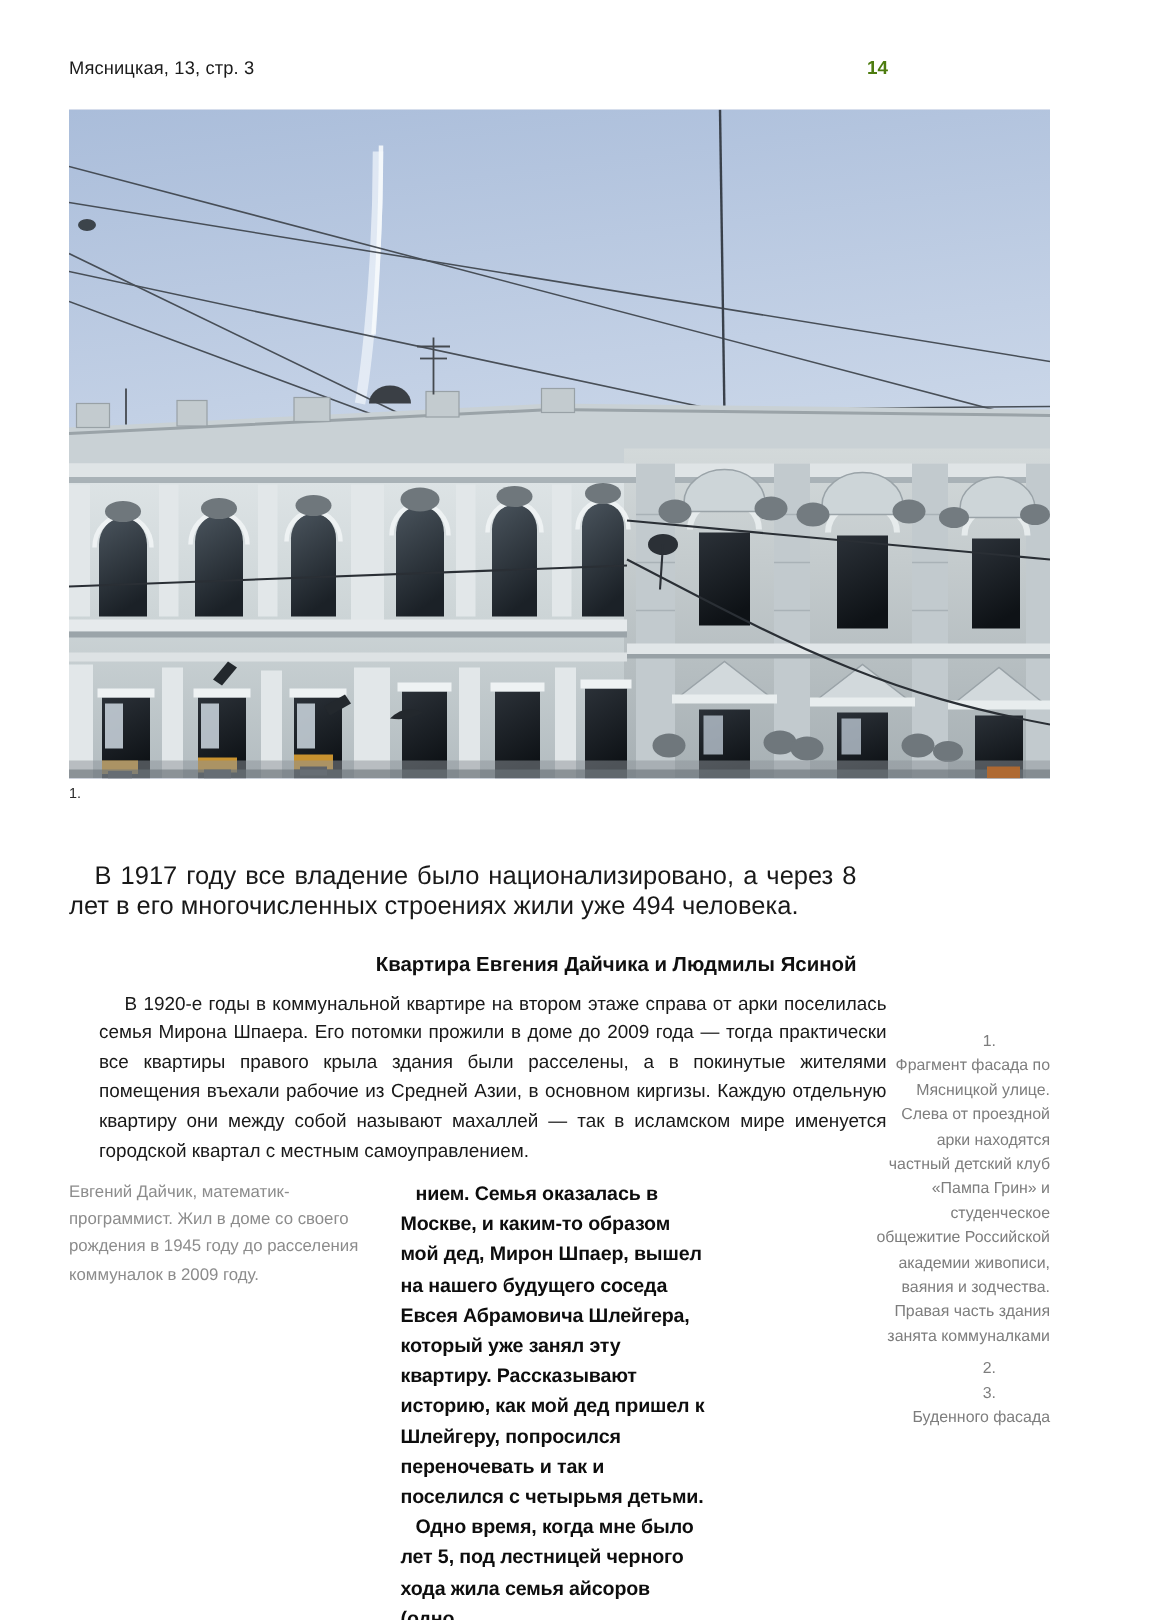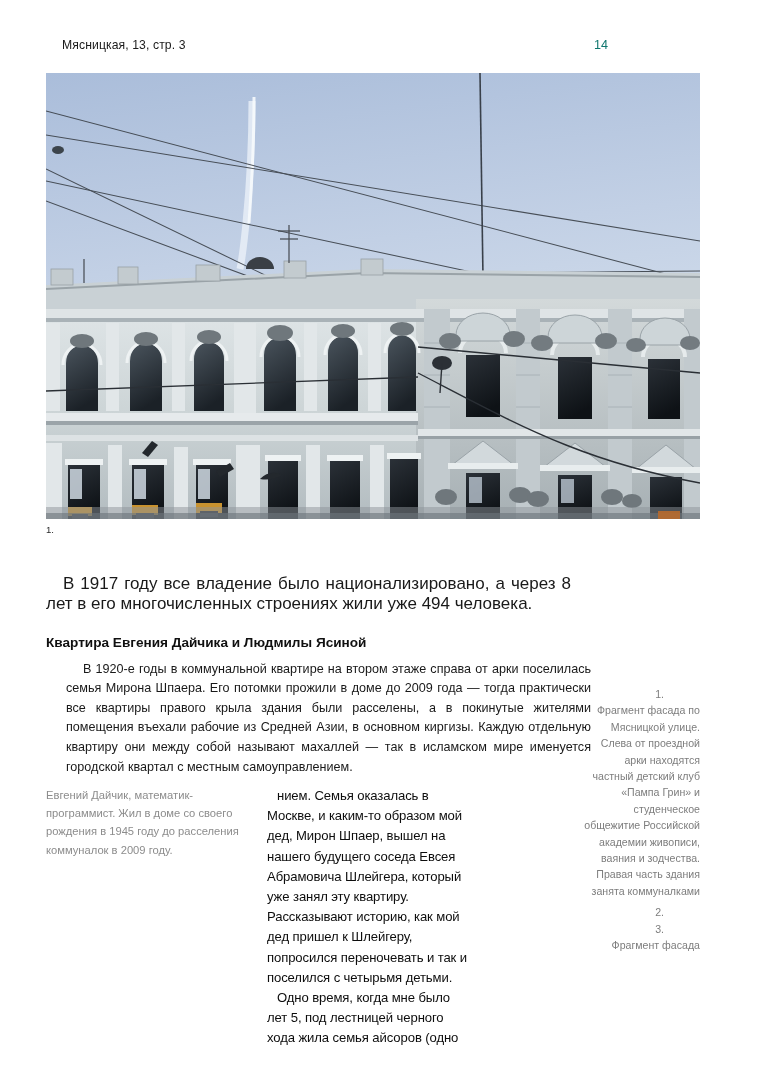"Мясницкая, 13, стр. 3" .runhead { left: 62px -> 46px }
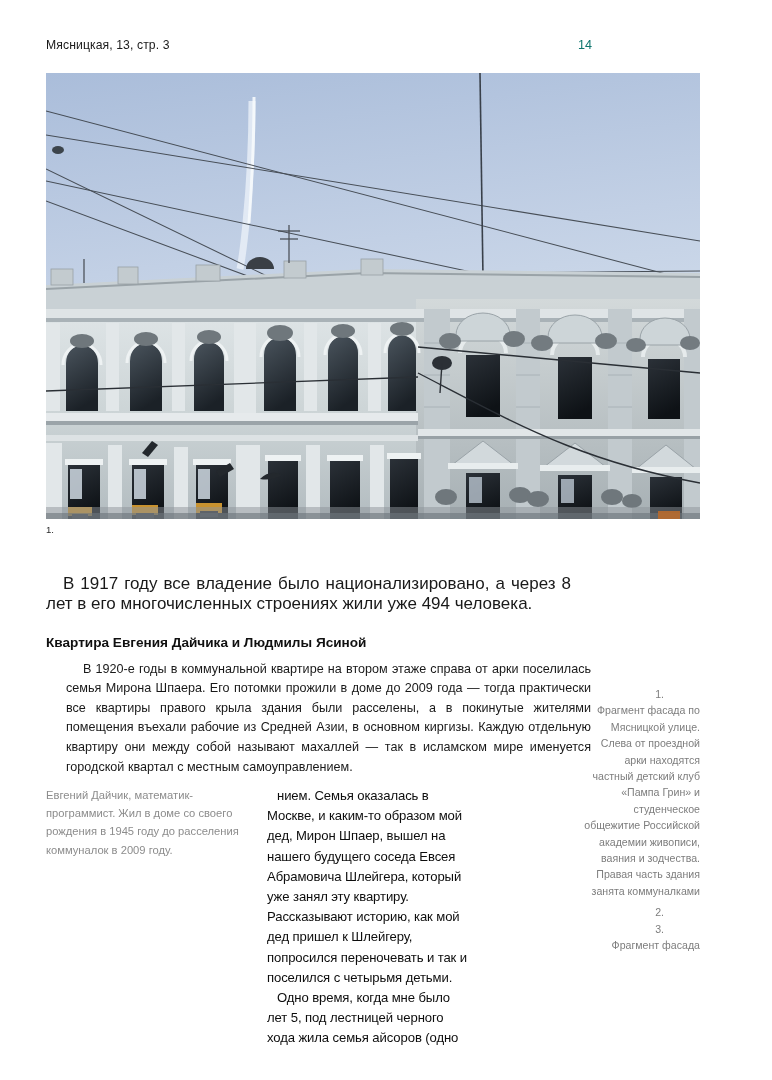"14" .runhead-folio { color: #0f766e -> #4d7c0f; font-weight: 400 -> 700 }
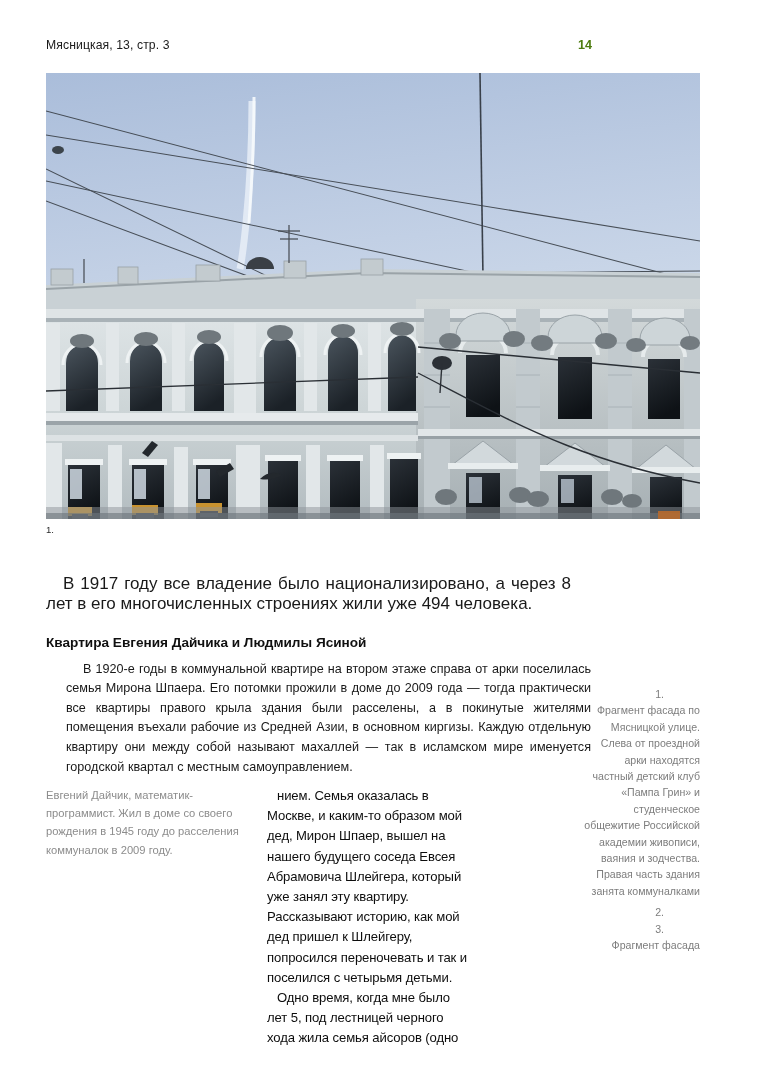"Квартира Евгения Дайчика и Людмилы" .subhead { text-align: left -> right }
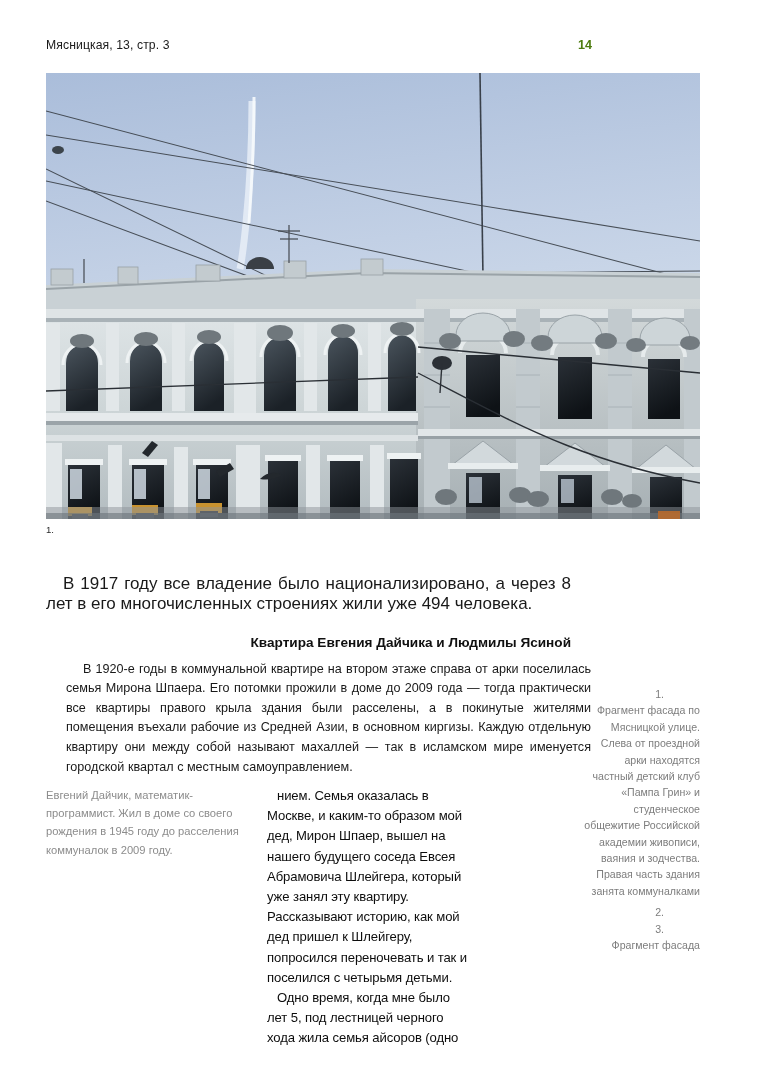"нием. Семья оказалась в Москве," .col .quote { font-weight: 400 -> 700 }
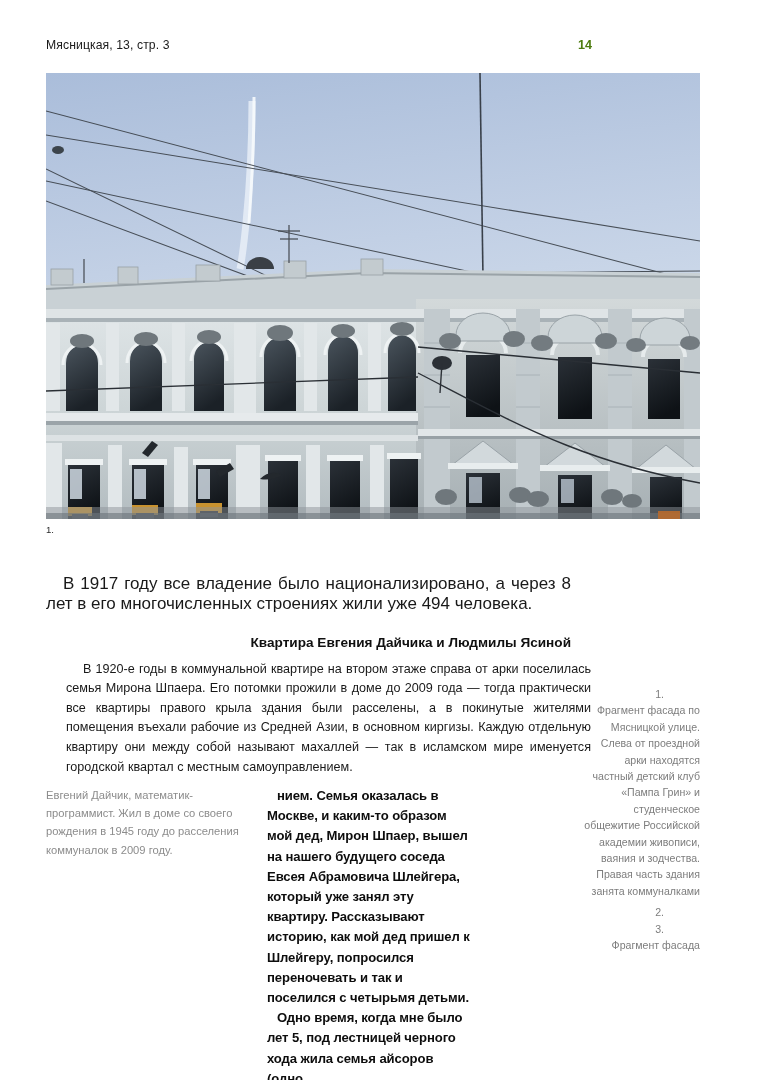"Фрагмент фасада" p.cap-body { text: Фрагмент -> Буденного }
